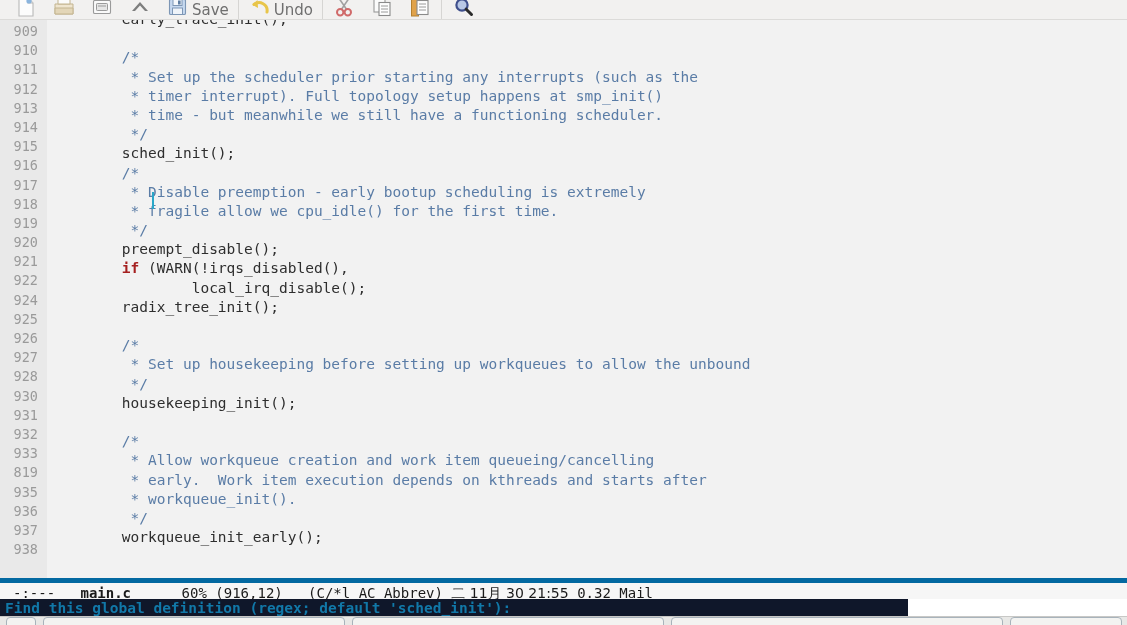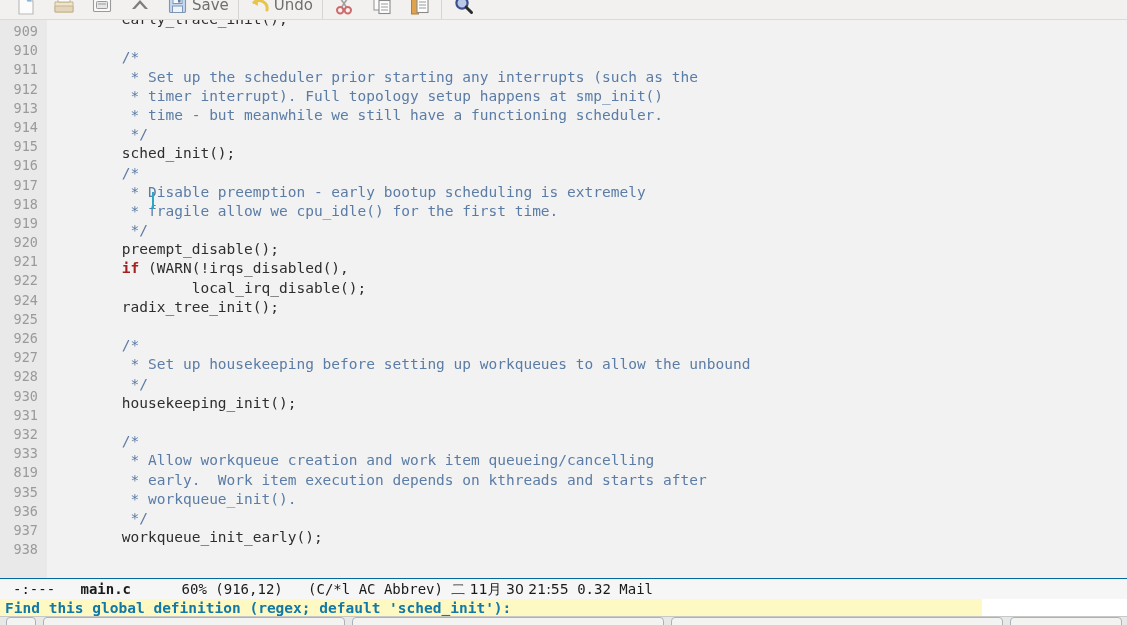"Save" .tb-item { align-items: flex-start -> flex-end }
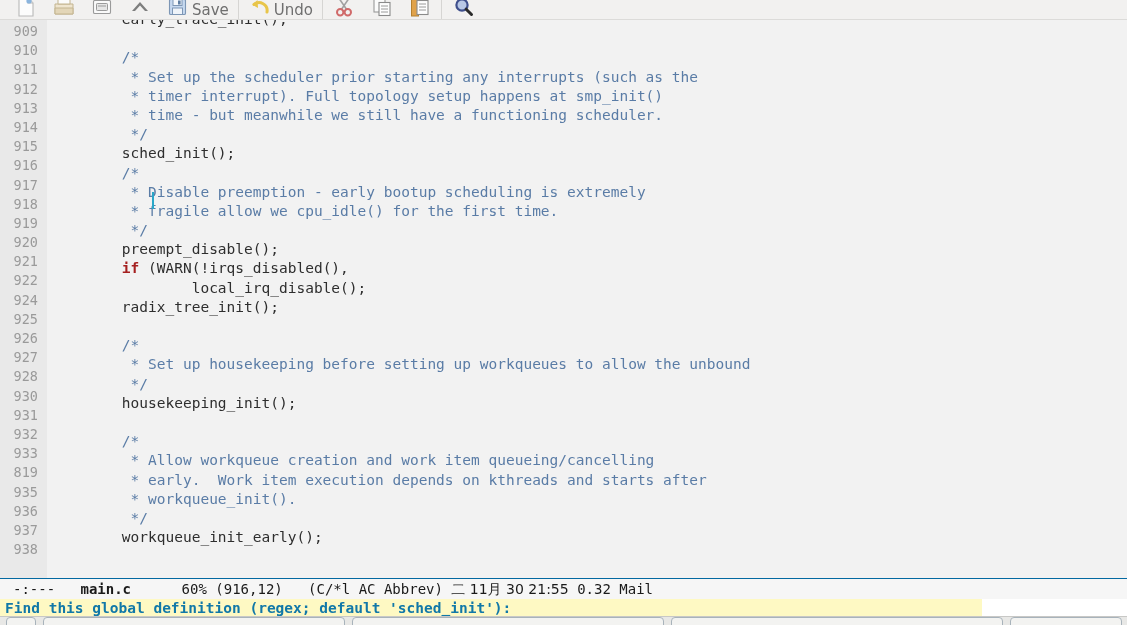"-:--- main.c 60% (916,12) (C/*l" .modeline { border-top: 1px solid #0369a1 -> 5px solid #0369a1 }
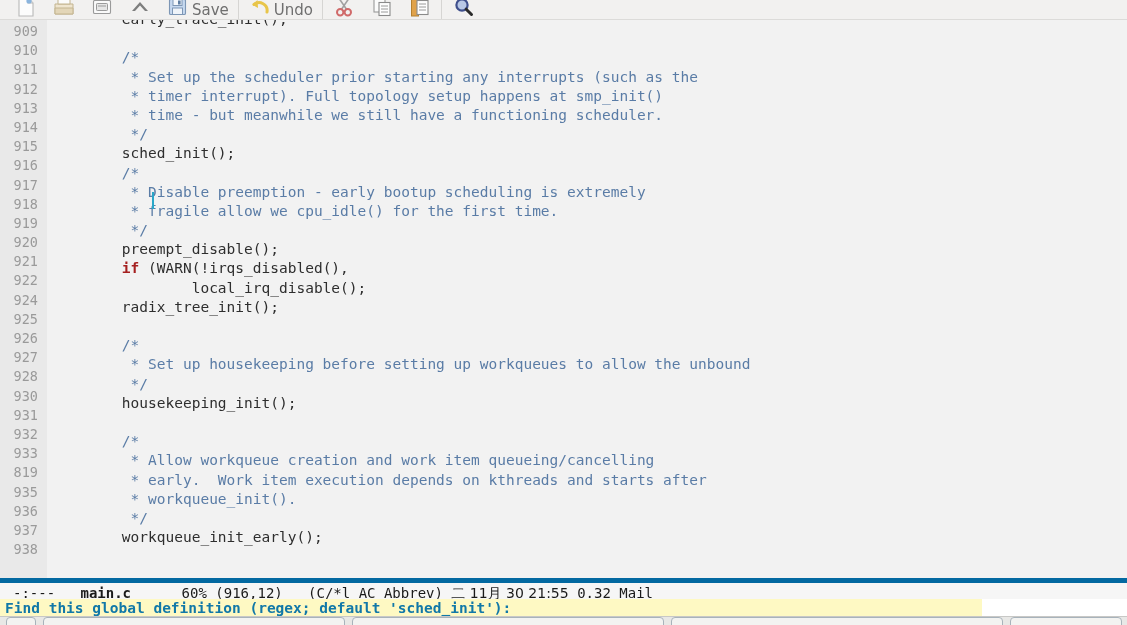"Find this global definition (regex;" .minibuffer { background: #fef9c3 -> #0f172a; width: 982px -> 908px }
